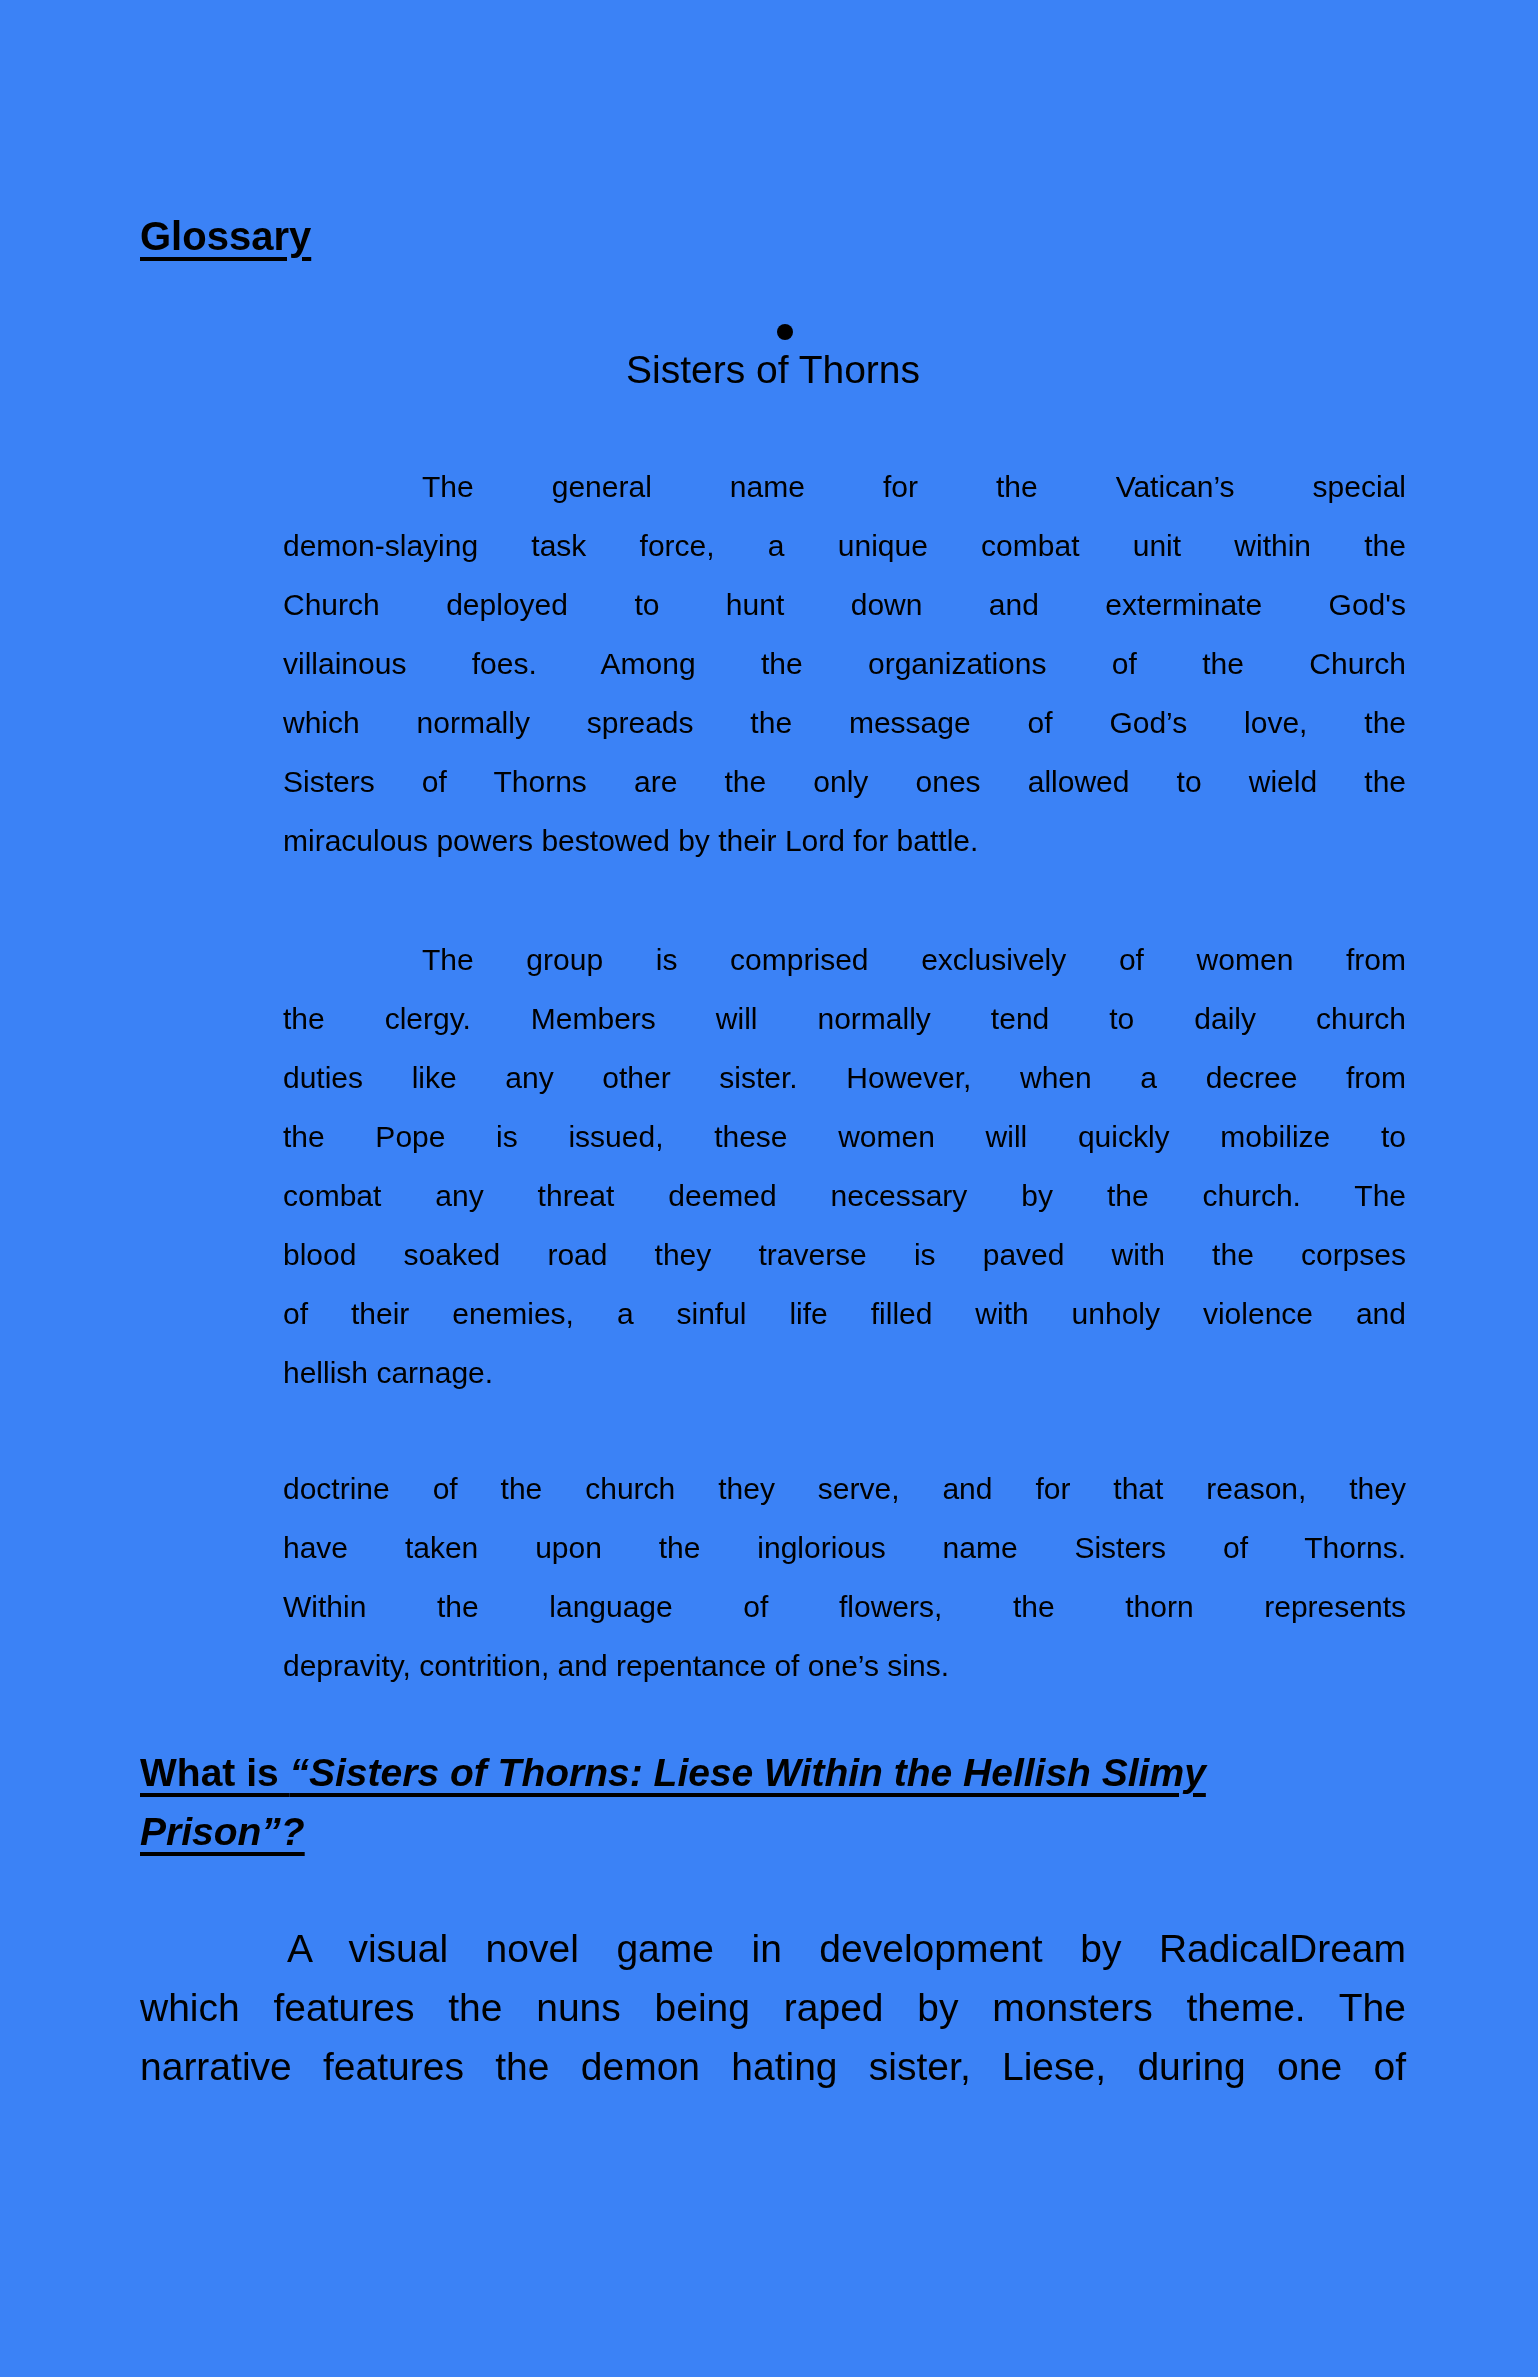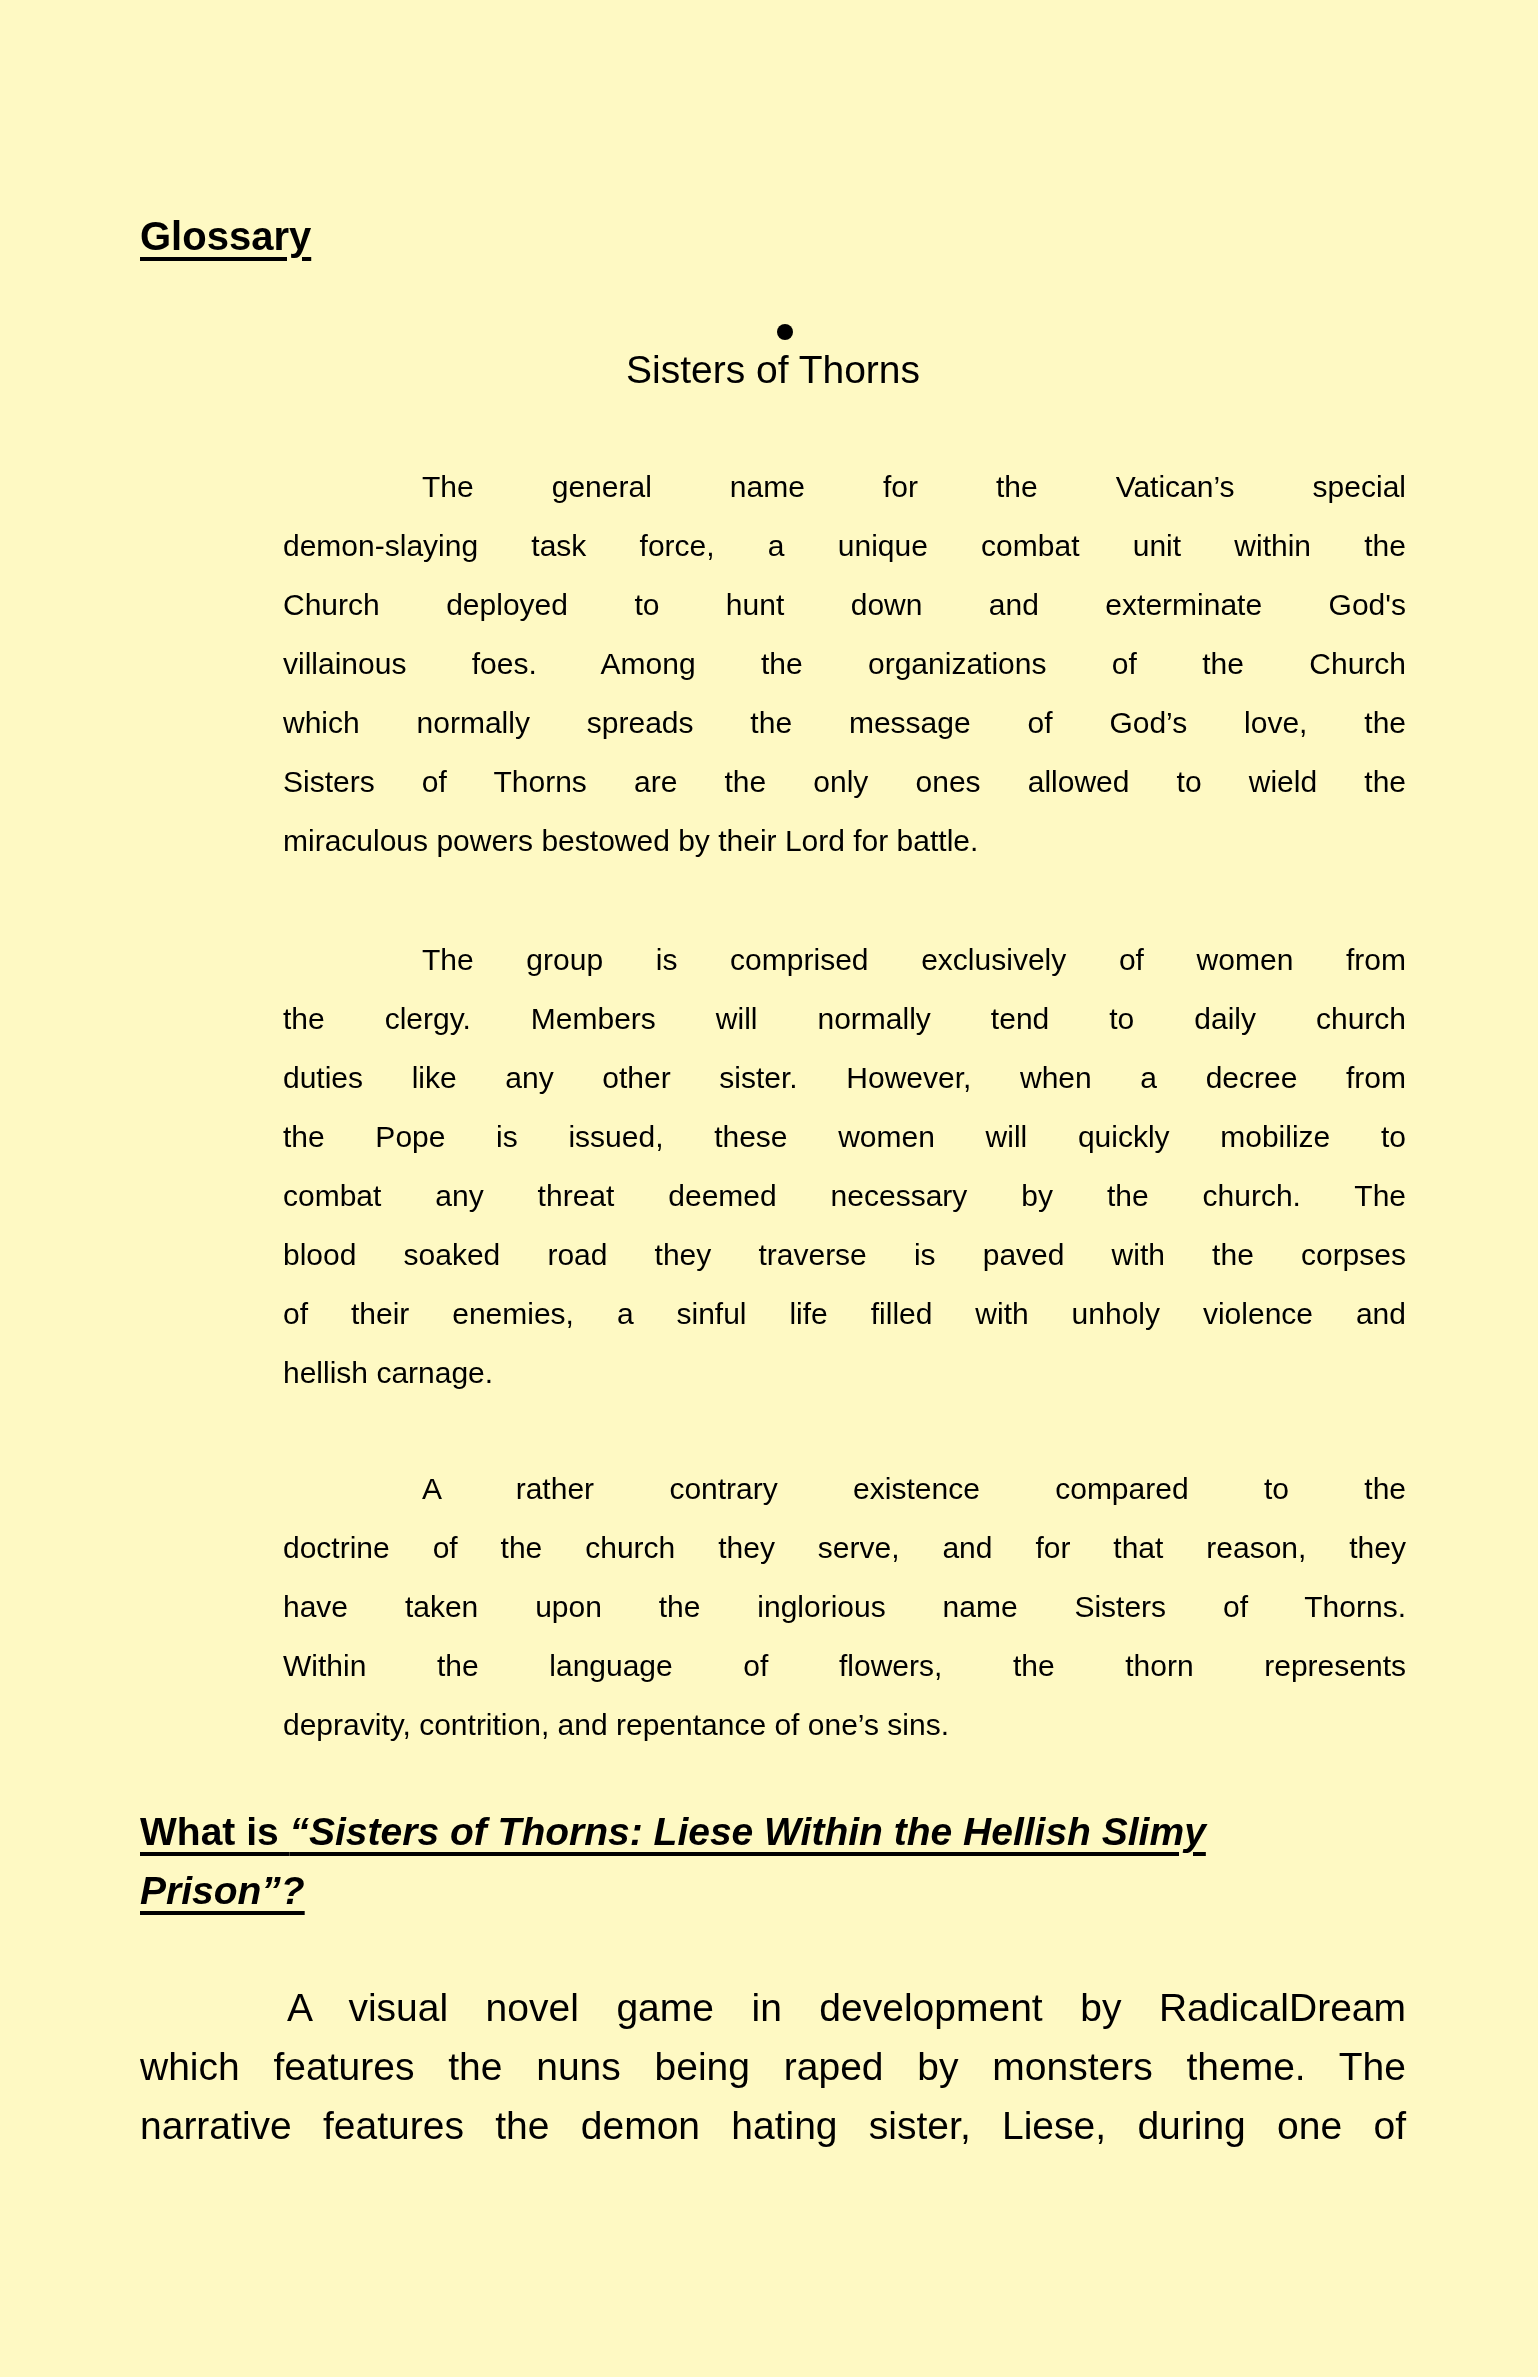"Glossary" .page { background: #fef9c3 -> #3b82f6 }
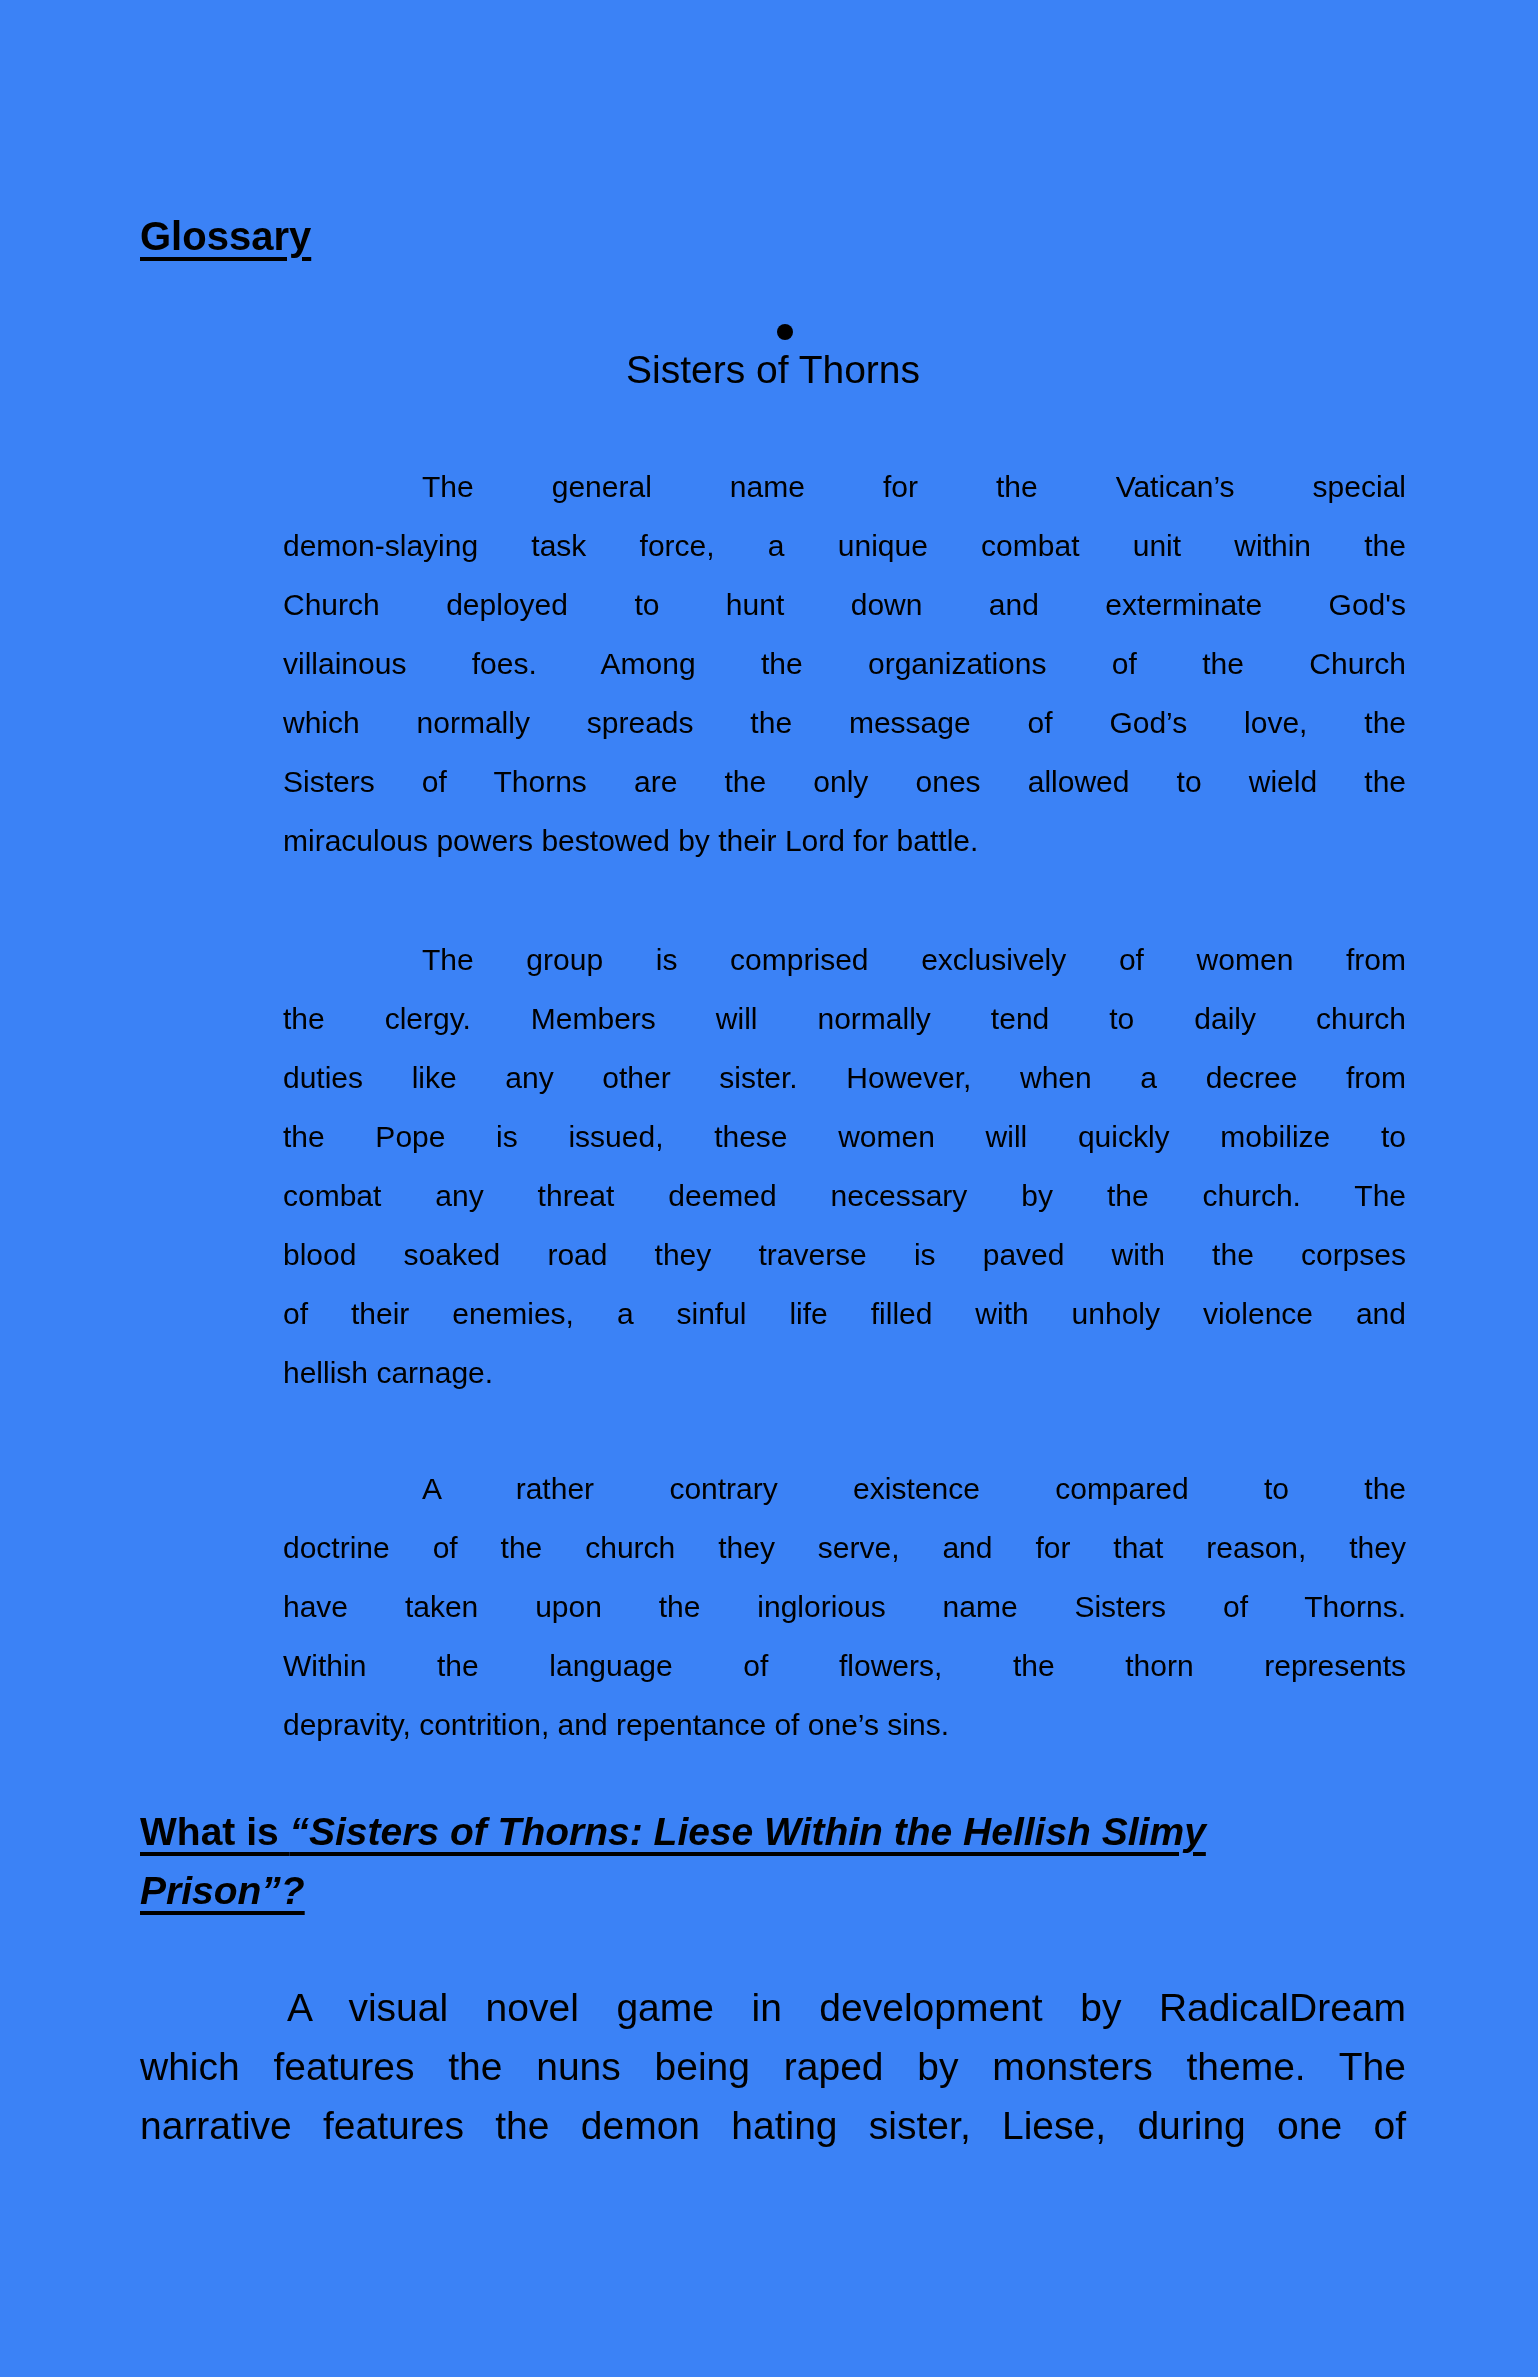"A rather contrary existence compared" div.line { html: <div>A rather contrary existence compared to the</div> -> none }
